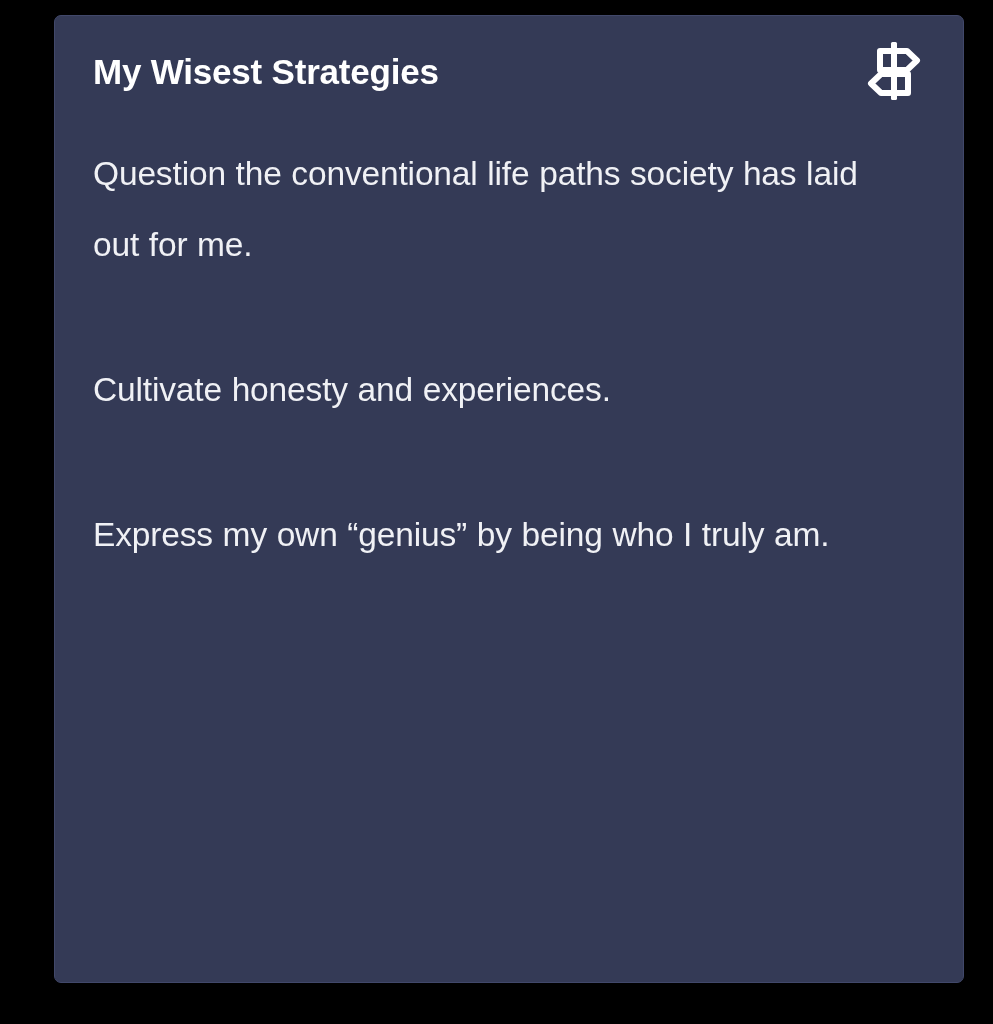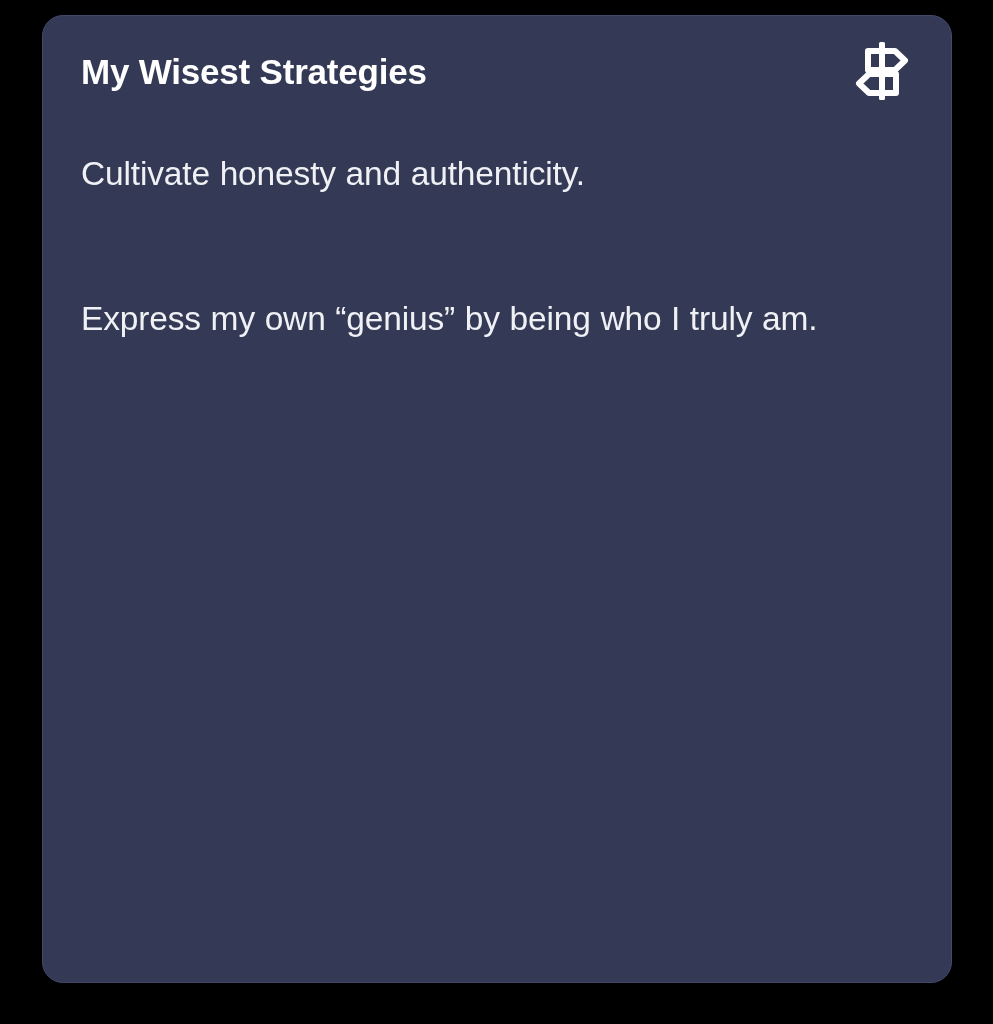"My Wisest Strategies" .card { border-radius: 21px -> 7px; left: 42px -> 54px }
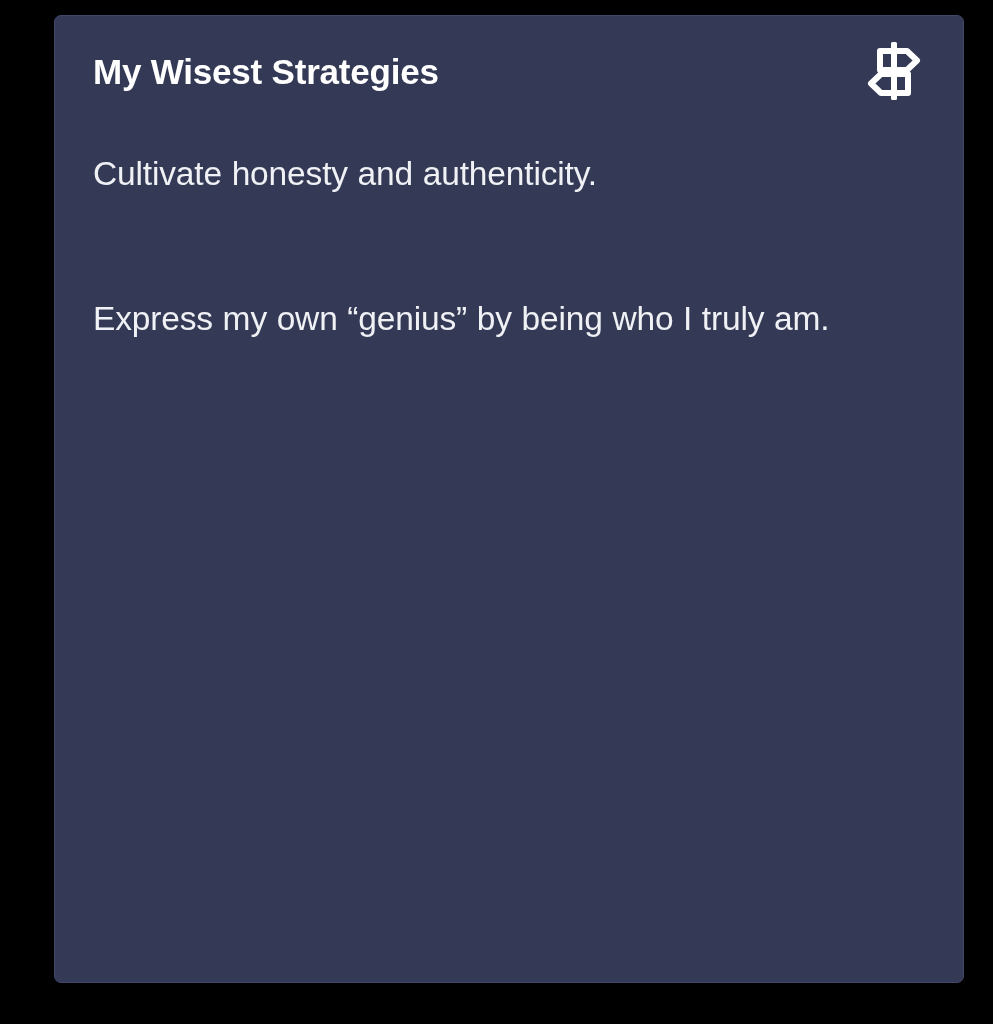"Question the conventional life paths" li.strategy-item { html: none -> <li>Question the conventional life paths society has laid out for me.</li> }
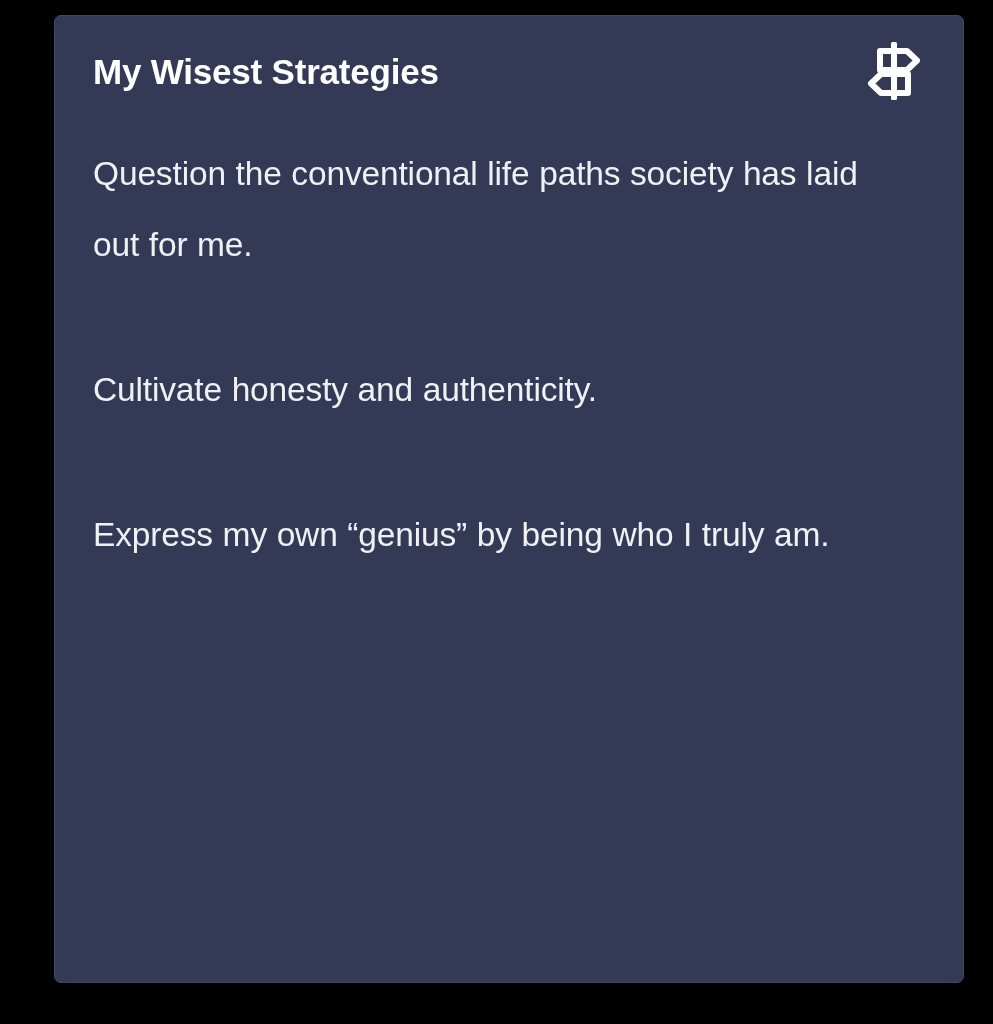"Cultivate honesty and authenticity." li.strategy-item { text: authenticity -> experiences }
